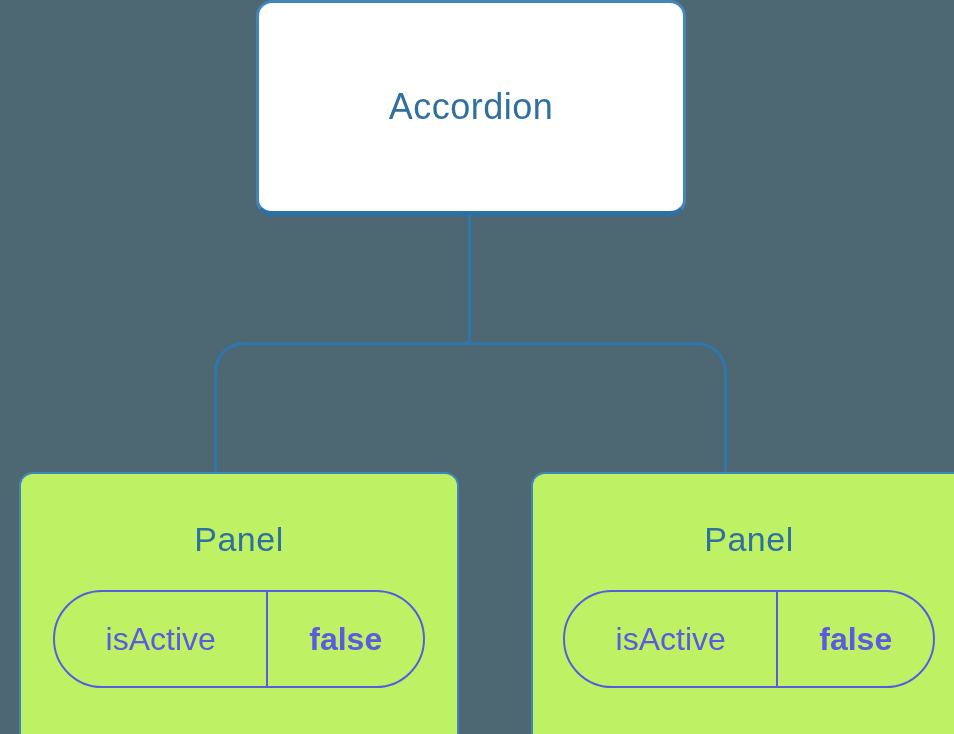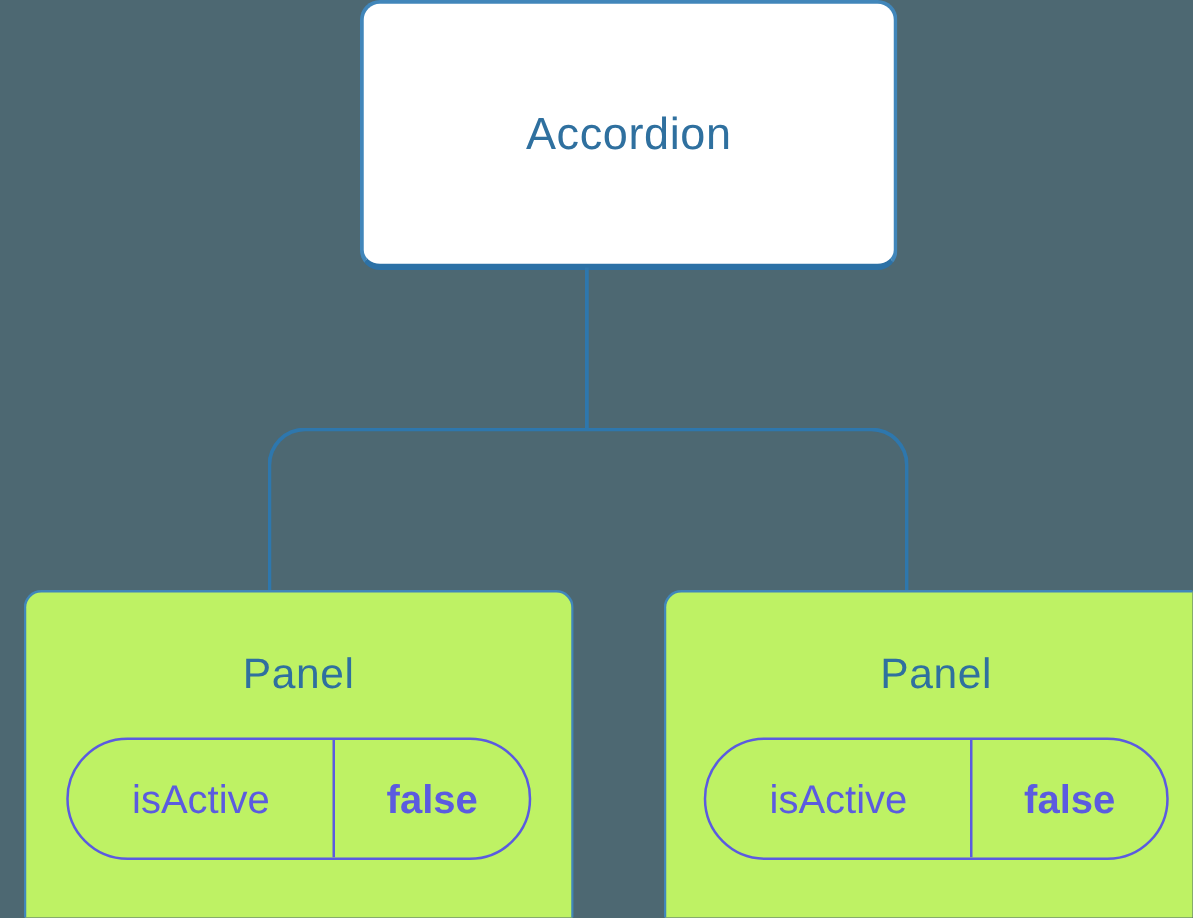"Accordion" .root-node { margin-left: 32px -> none }
